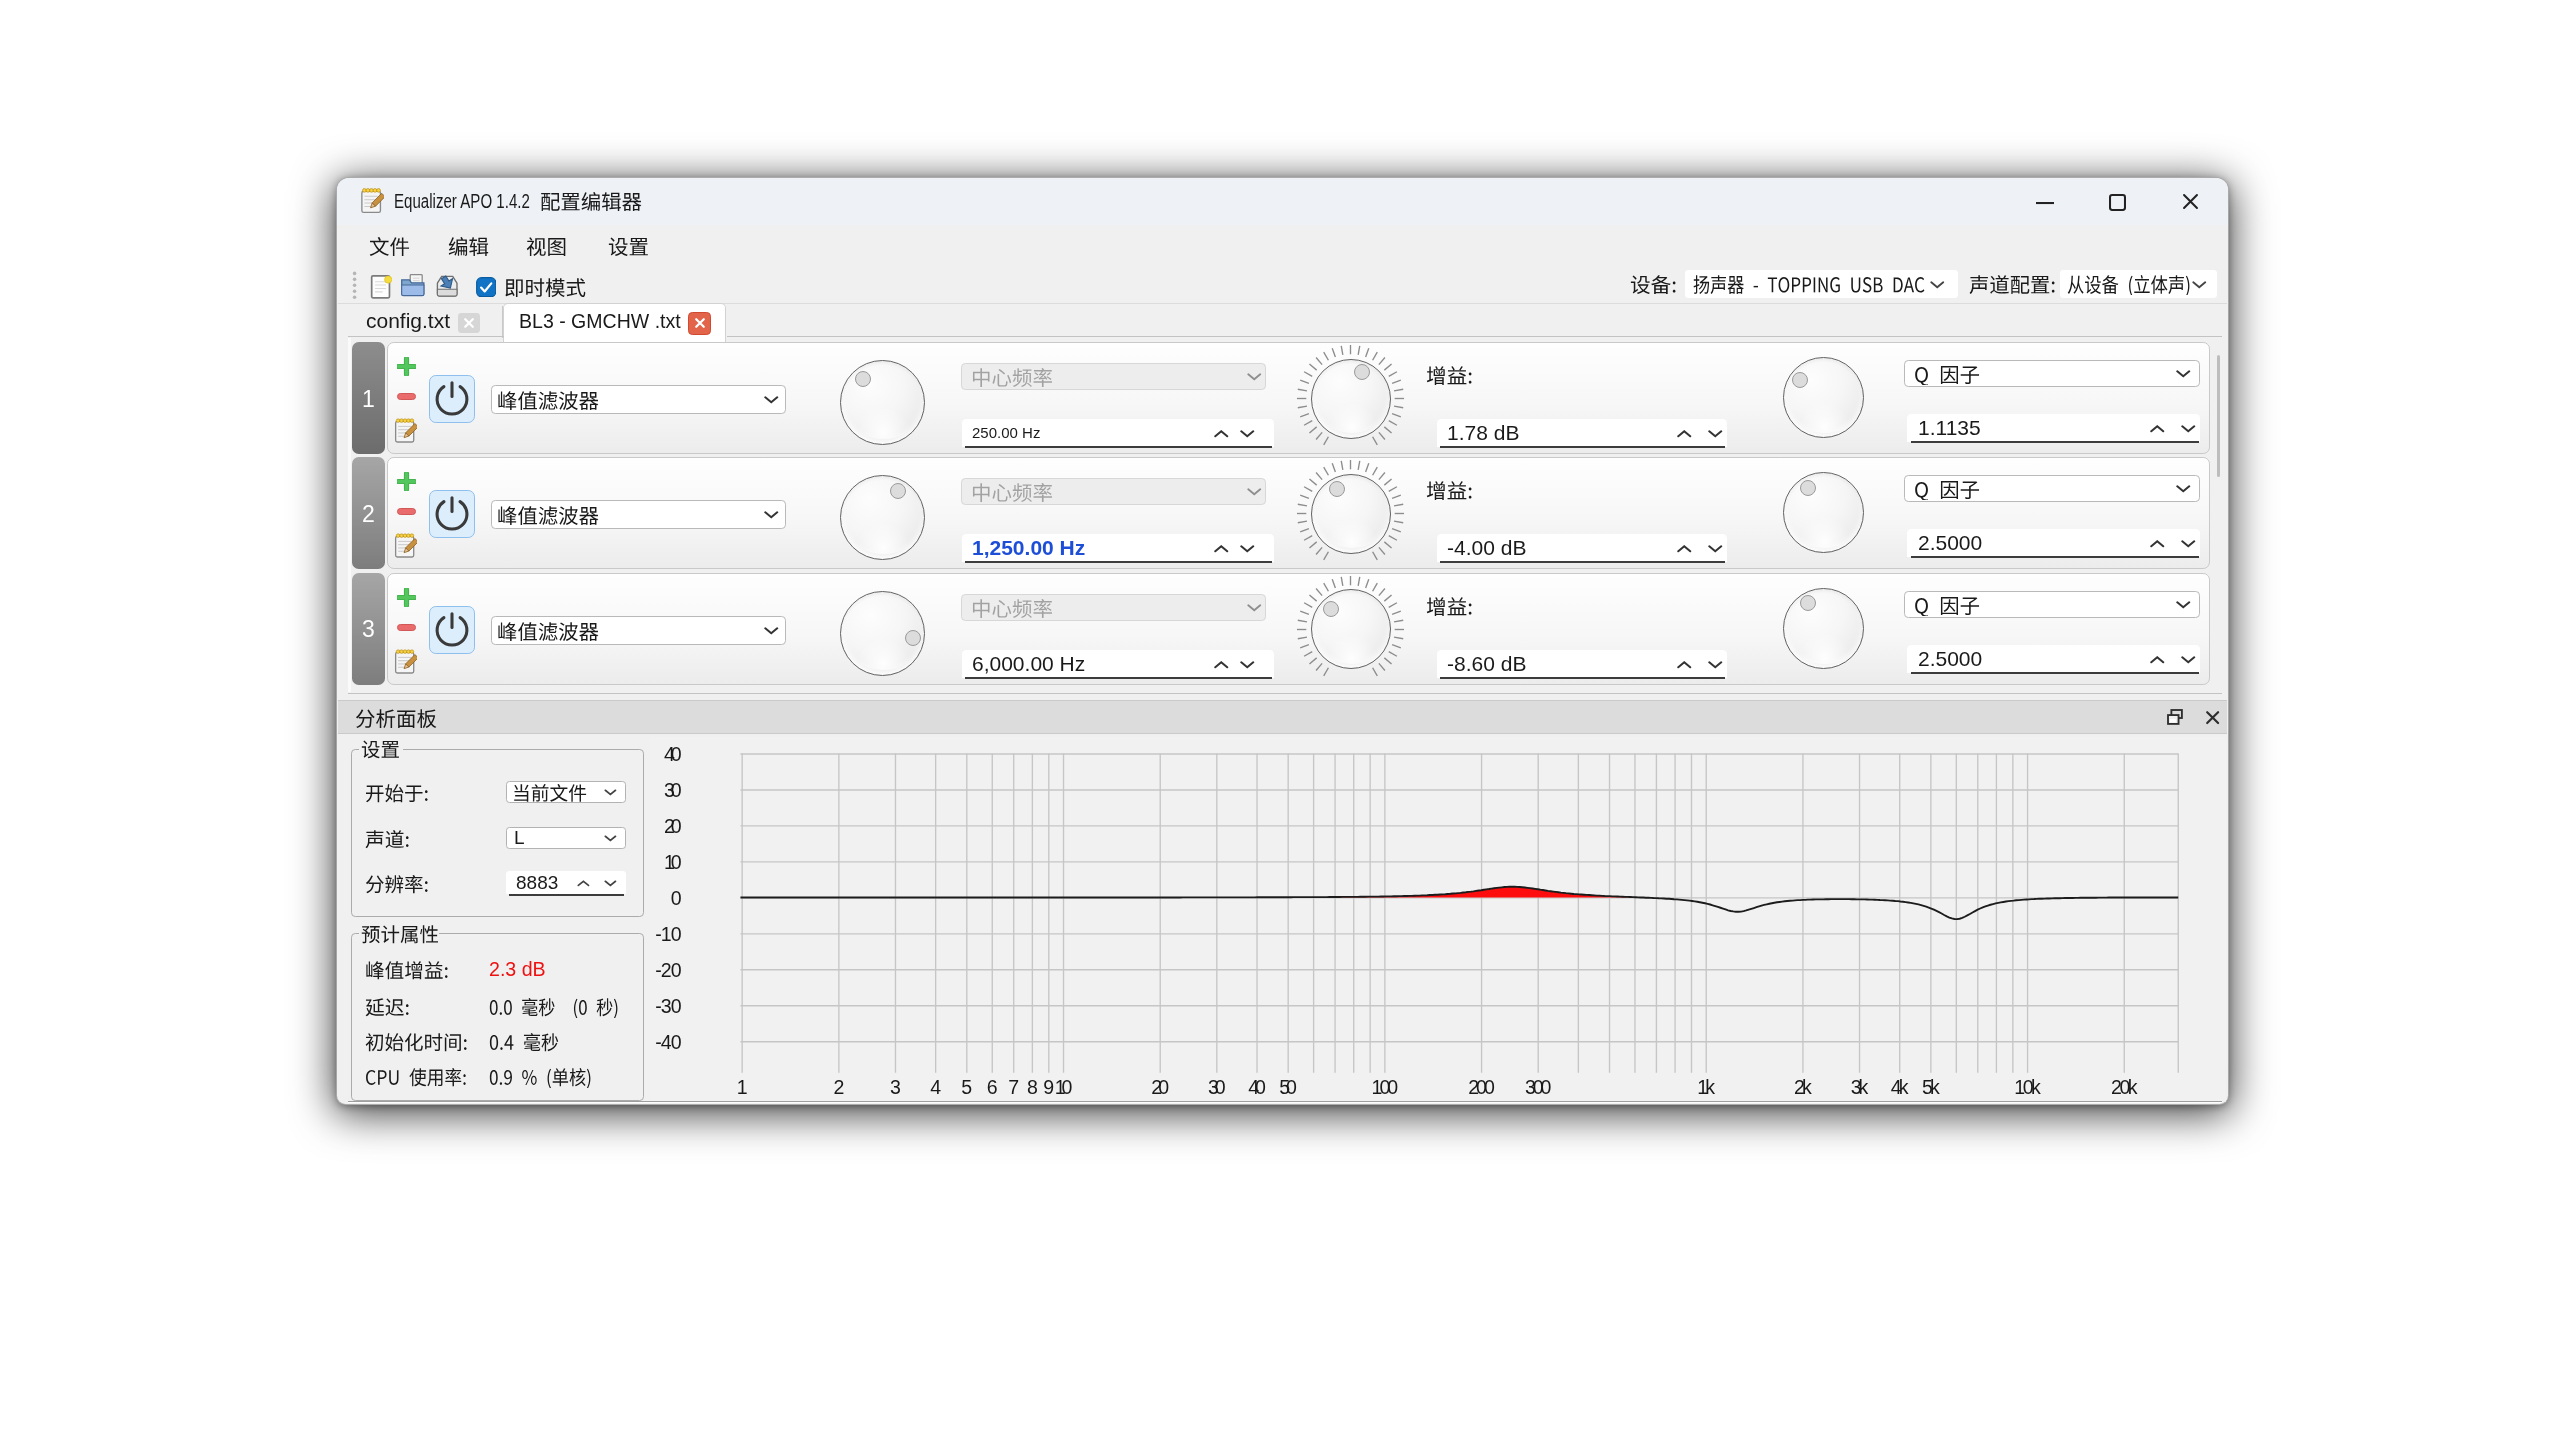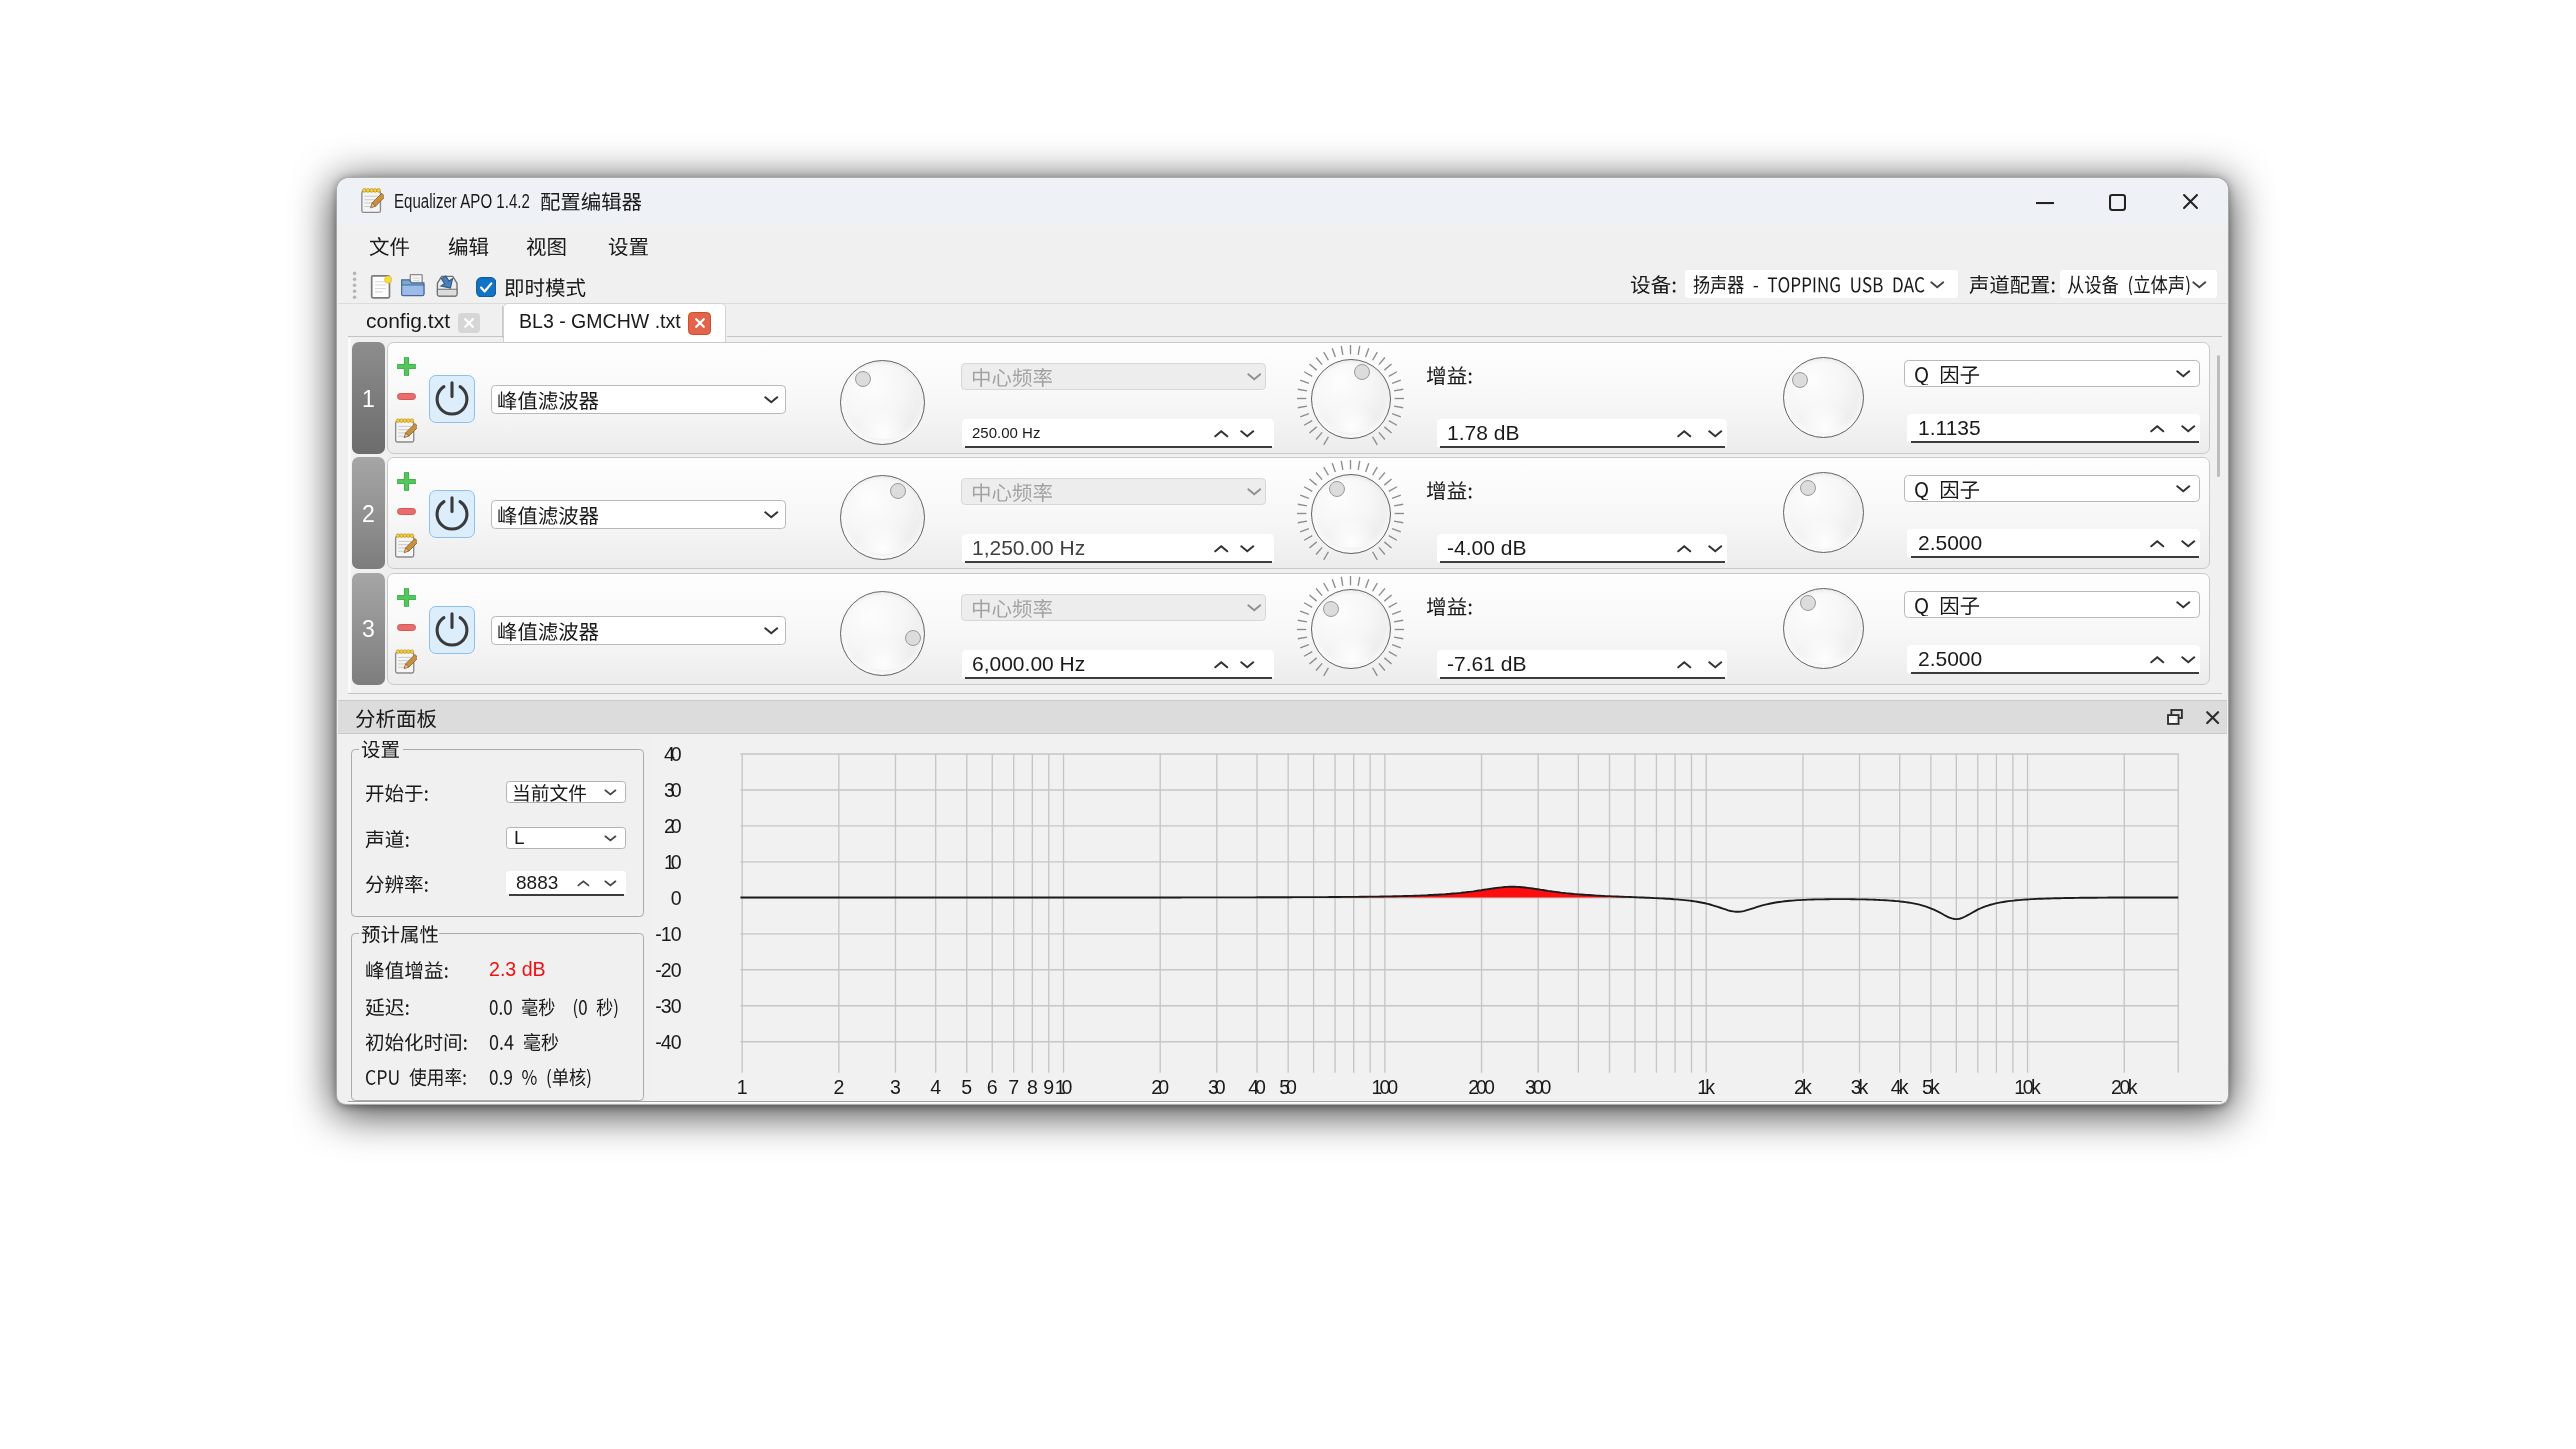"1,250.00 Hz" div { color: #404040 -> #1d4ed8; font-weight: 400 -> 700 }
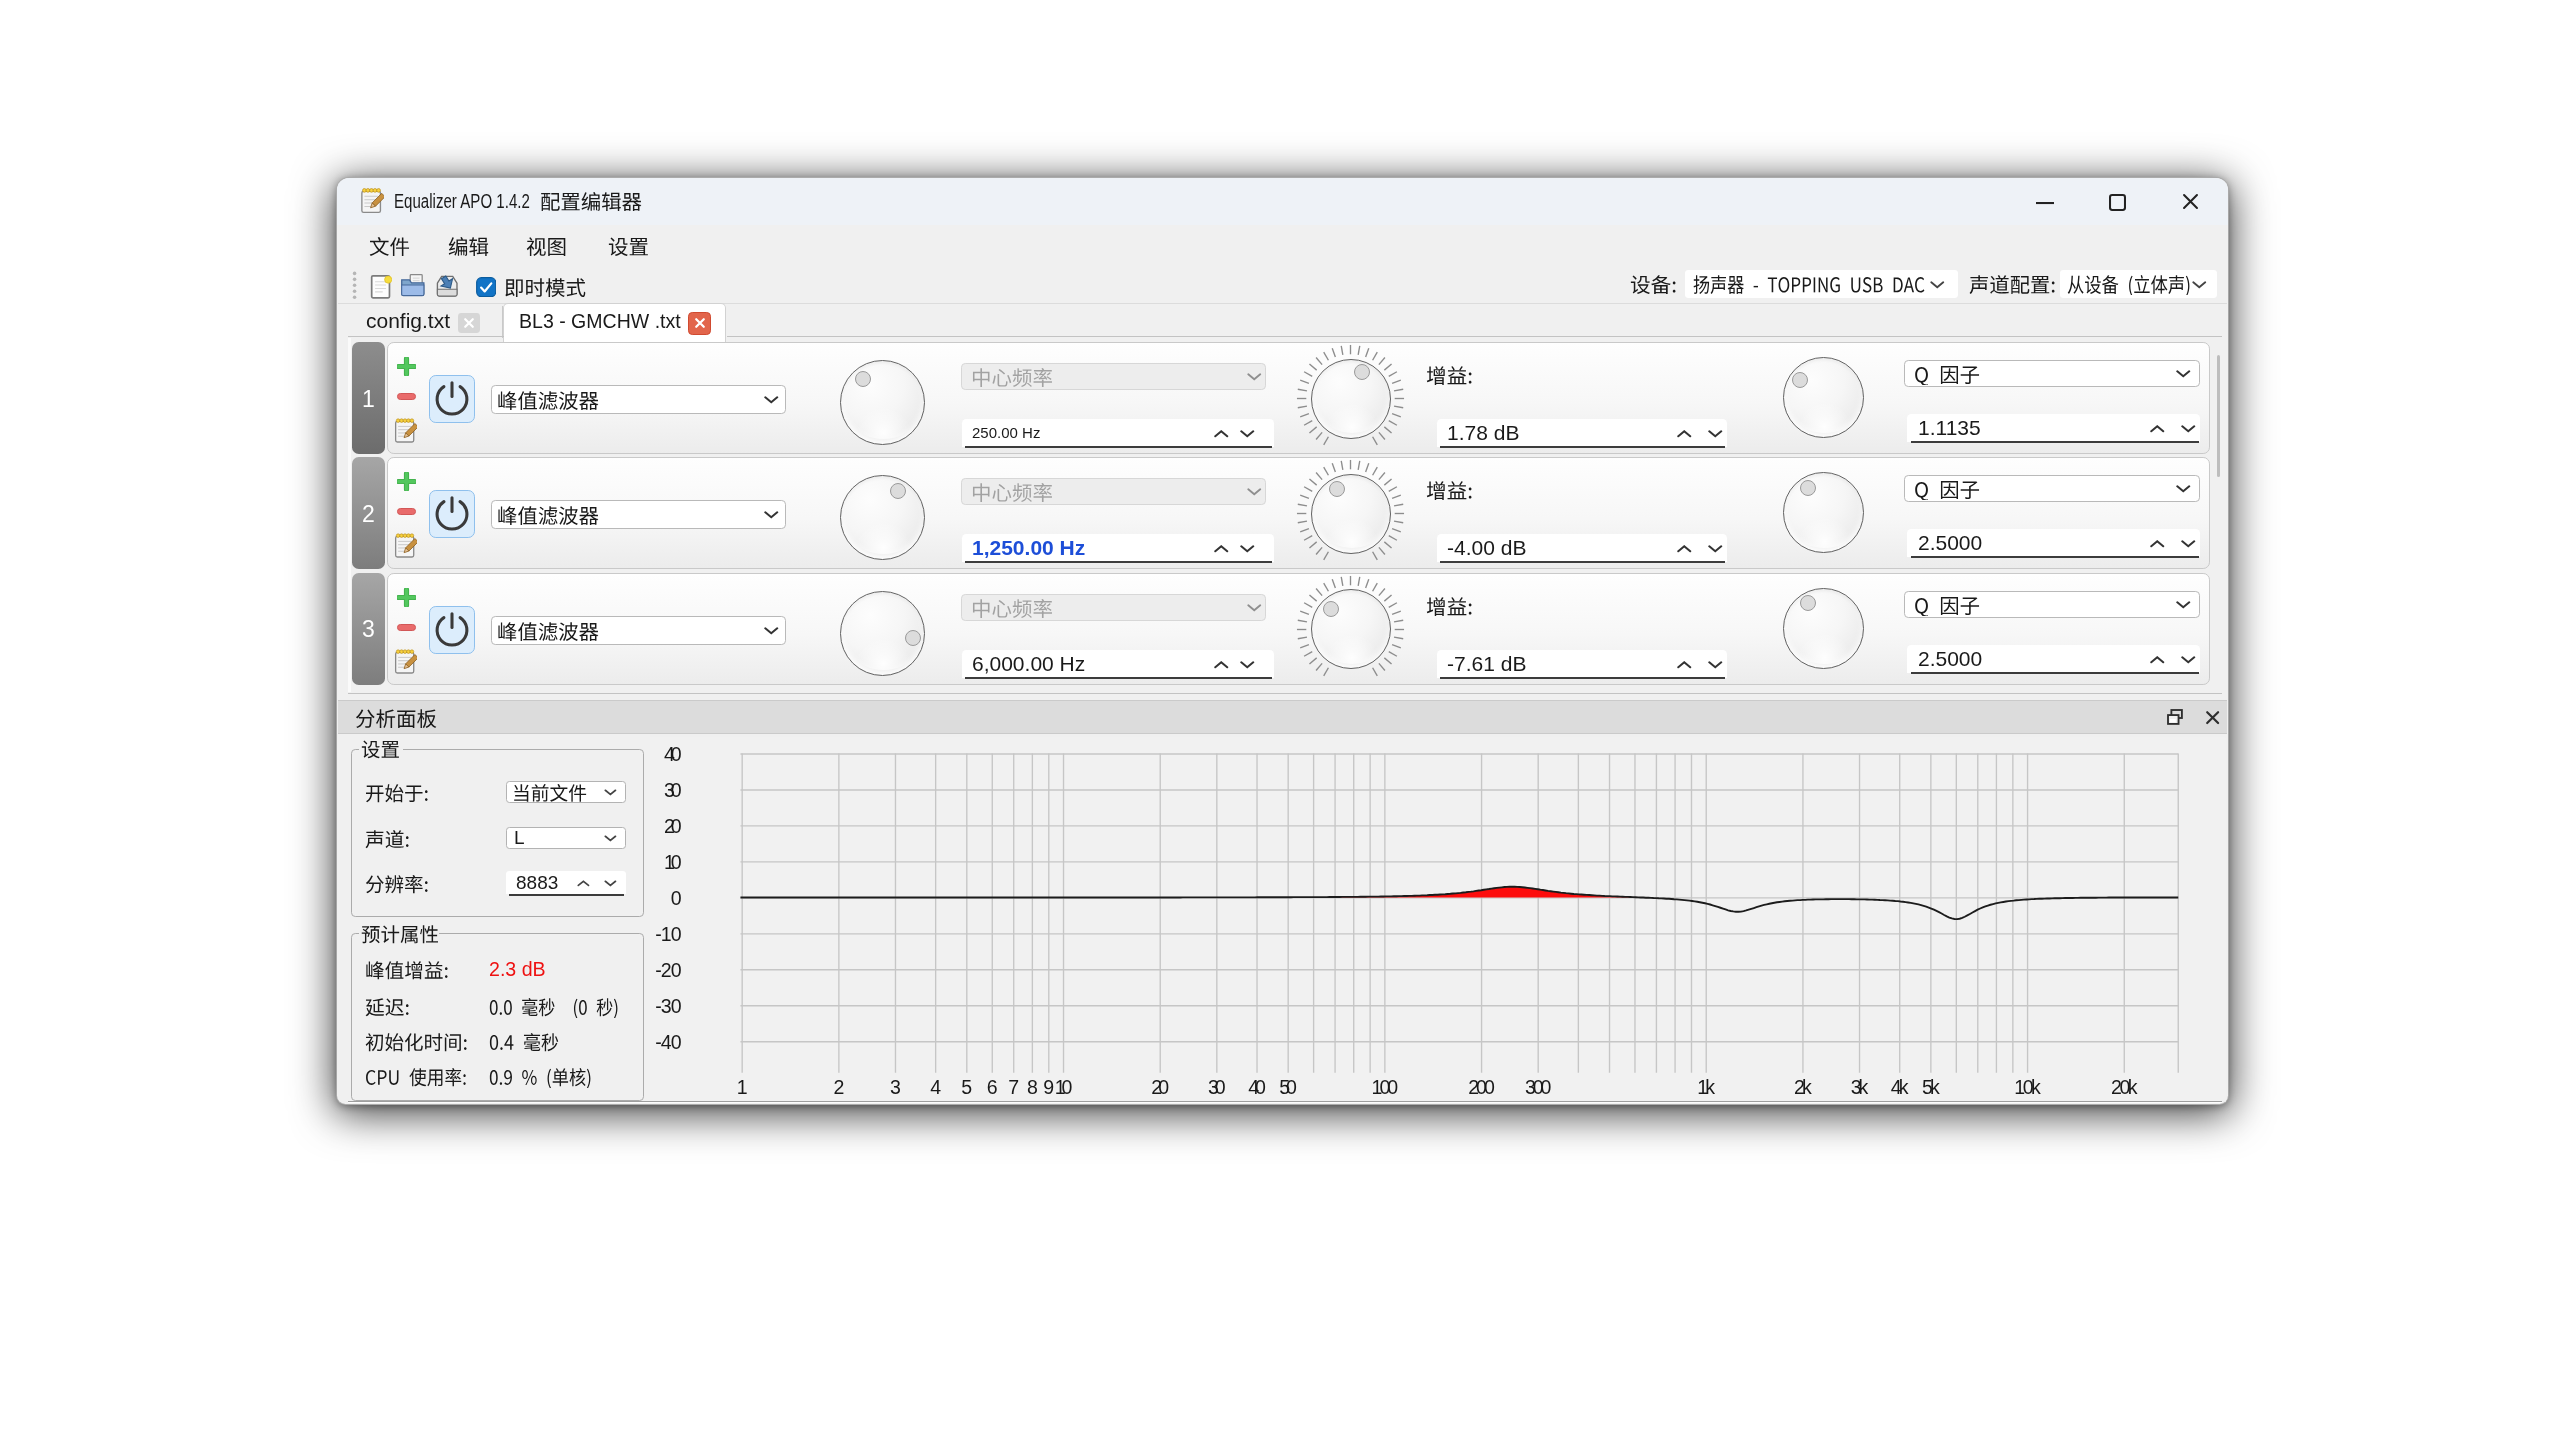"-7.61 dB" div { text: -7.61 -> -8.60 }
